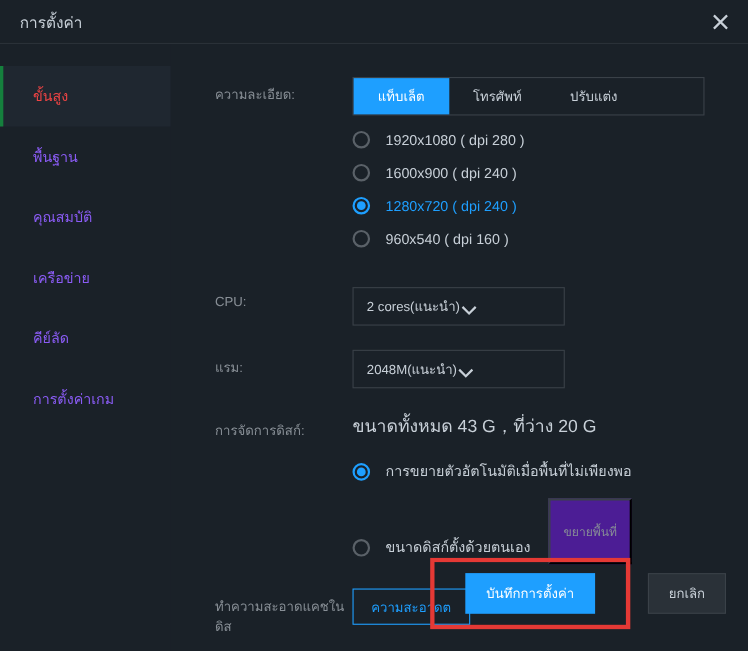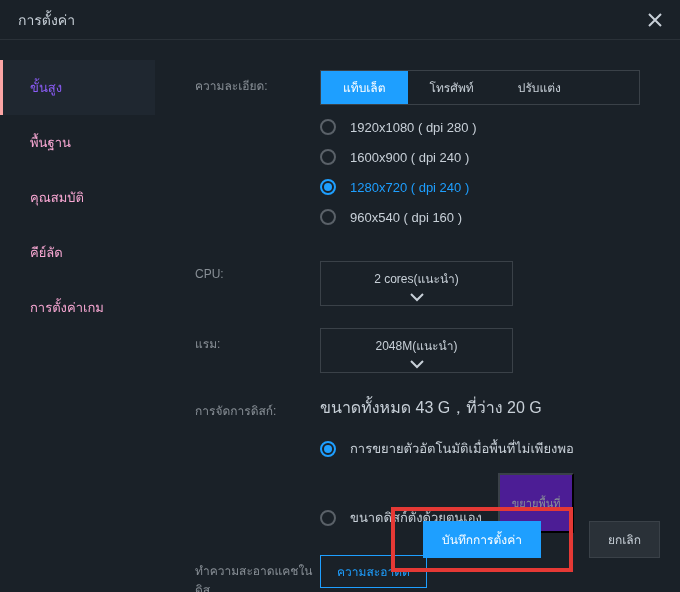"ขั้นสูง" .sidebar-item.active { border-left: 3px solid #fca5a5 -> 3px solid #15803d; color: #8b5cf6 -> #ef4444 }
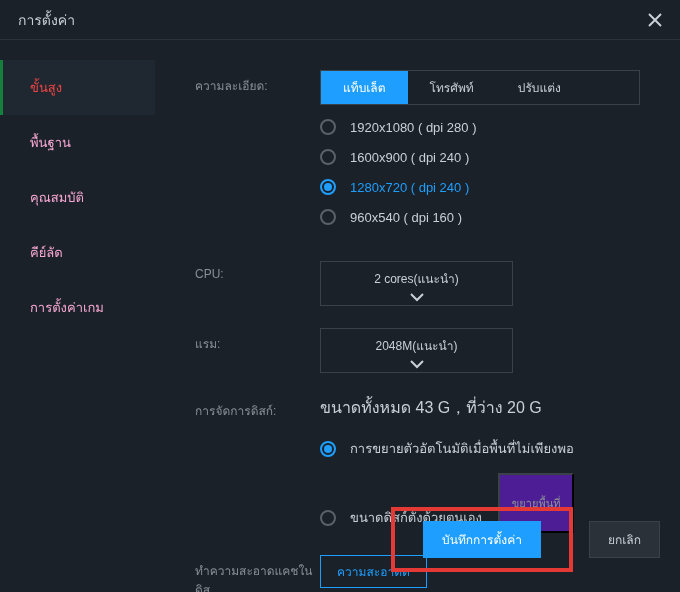"พื้นฐาน" .sidebar-item { color: #f9a8d4 -> #8b5cf6 }
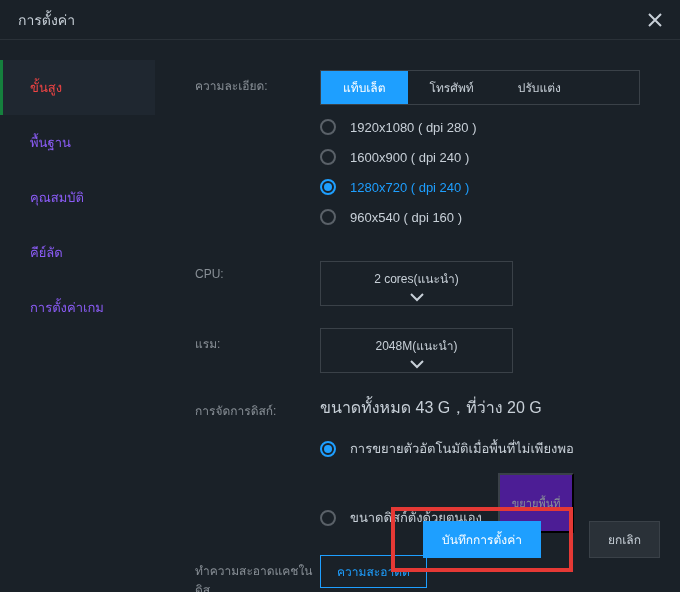"เครือข่าย" div.sidebar-item { html: none -> <div>เครือข่าย</div> }
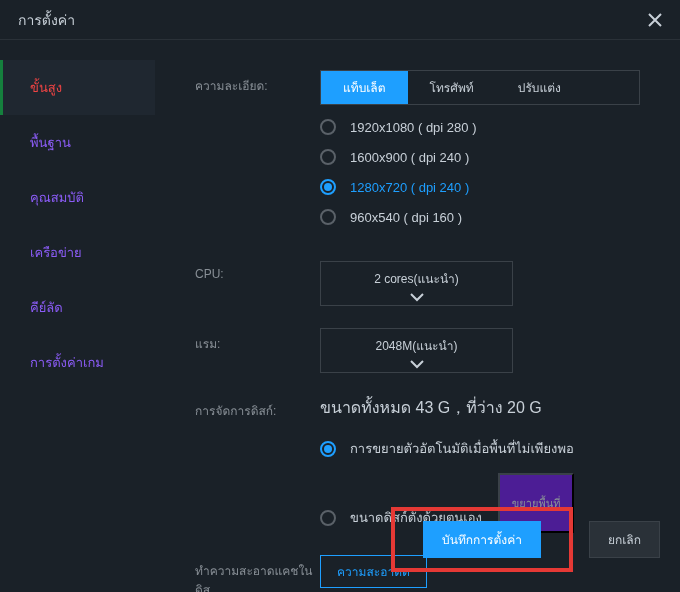"2 cores(แนะนำ)" .select { flex-direction: column -> none; justify-content: space-between -> flex-start }
